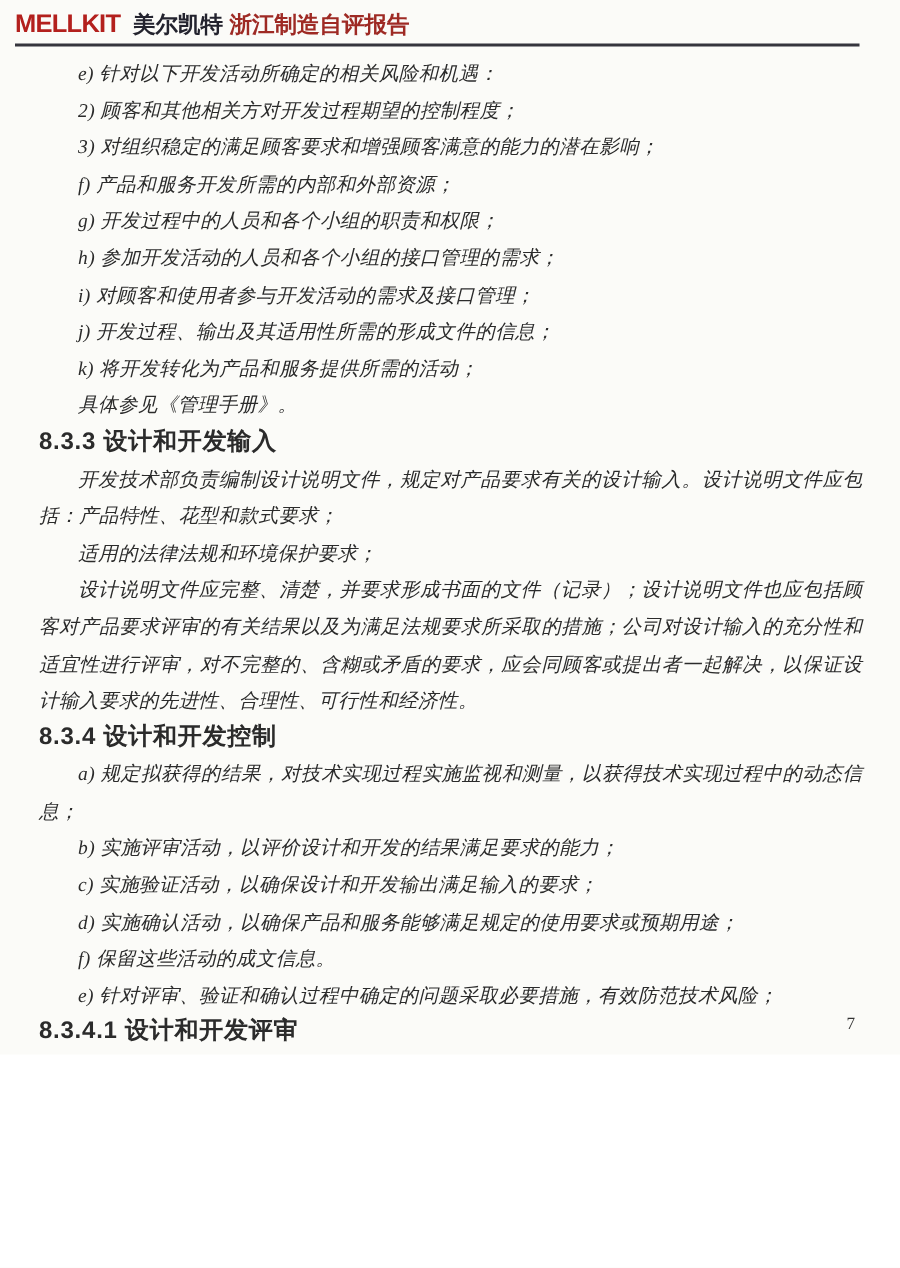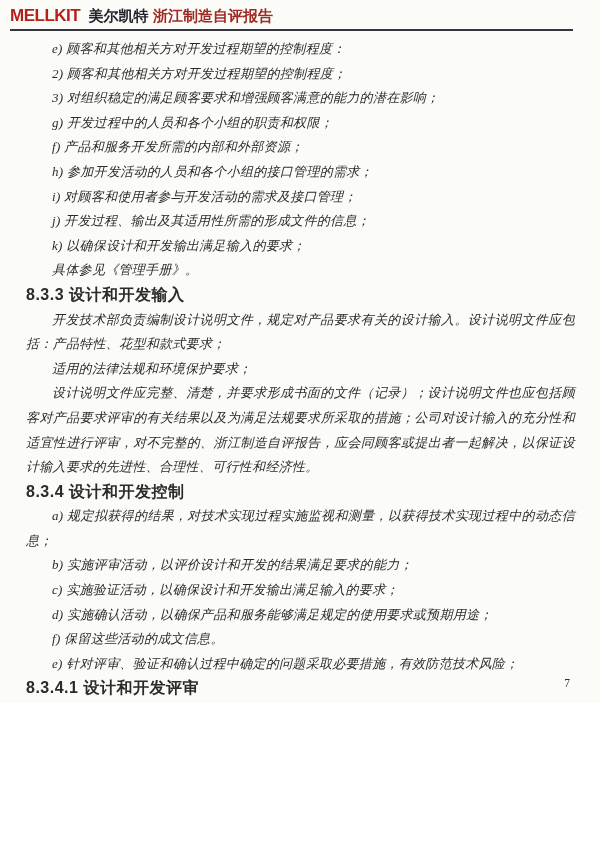"e) 顾客和其他相关方对开发过程期望的控制程度：" p { text: 顾客和其他相关方对开发过程期望的控制程度 -> 针对以下开发活动所确定的相关风险和机遇 }
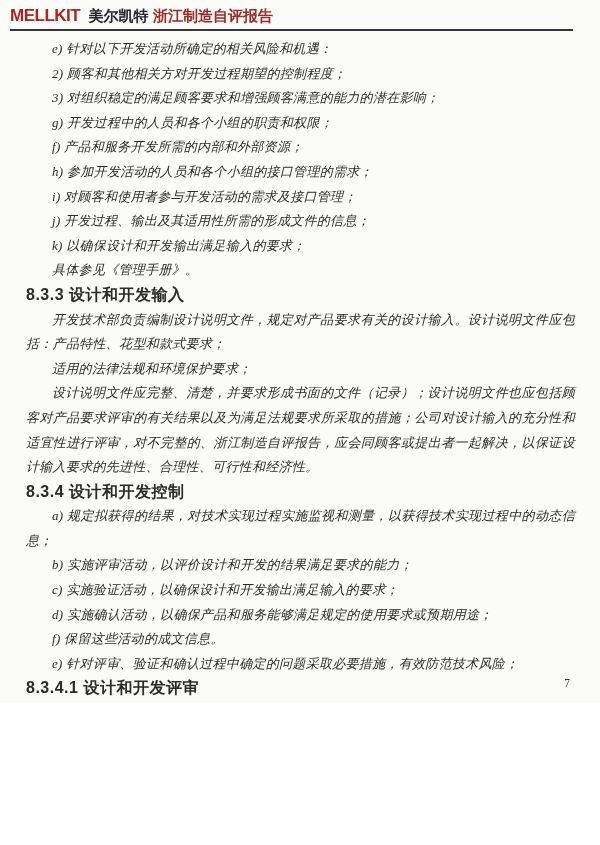"g) 开发过程中的人员和各个小组的职责和权限；" p { order: before "f) 产品和服务开发所需的内部和外部资源；" -> after "f) 产品和服务开发所需的内部和外部资源；" }
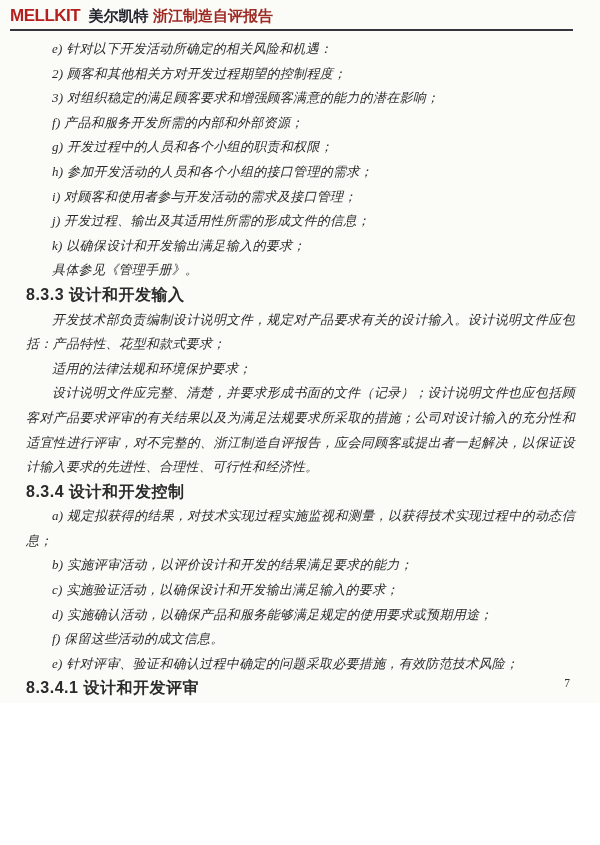"k) 以确保设计和开发输出满足输入的要求；" p { text: 以确保设计和开发输出满足输入的要求 -> 将开发转化为产品和服务提供所需的活动 }
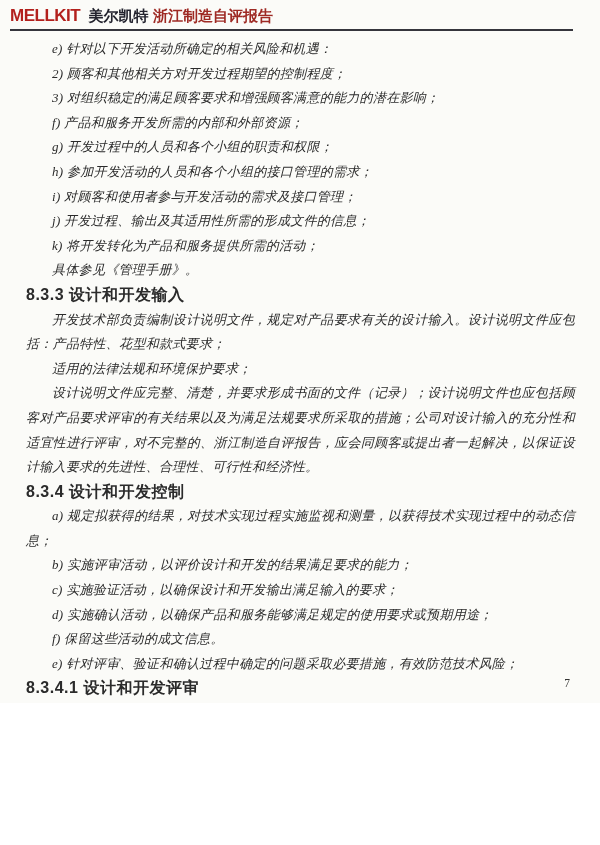"设计说明文件应完整、清楚，并要求形成书面的文件（记录）；设计说明文件也应包括顾客" p { text: 浙江制造自评报告 -> 含糊或矛盾的要求 }
